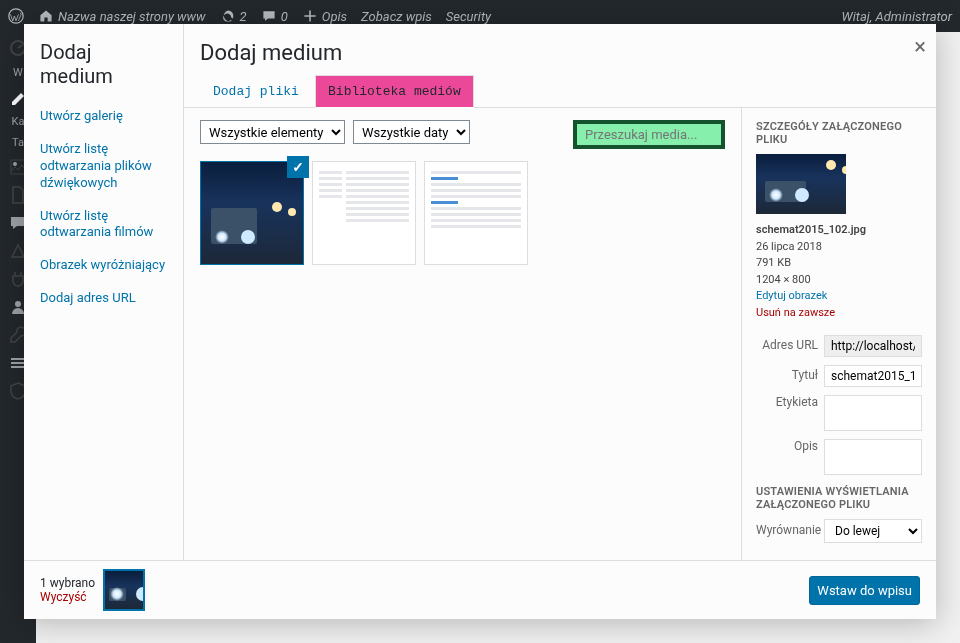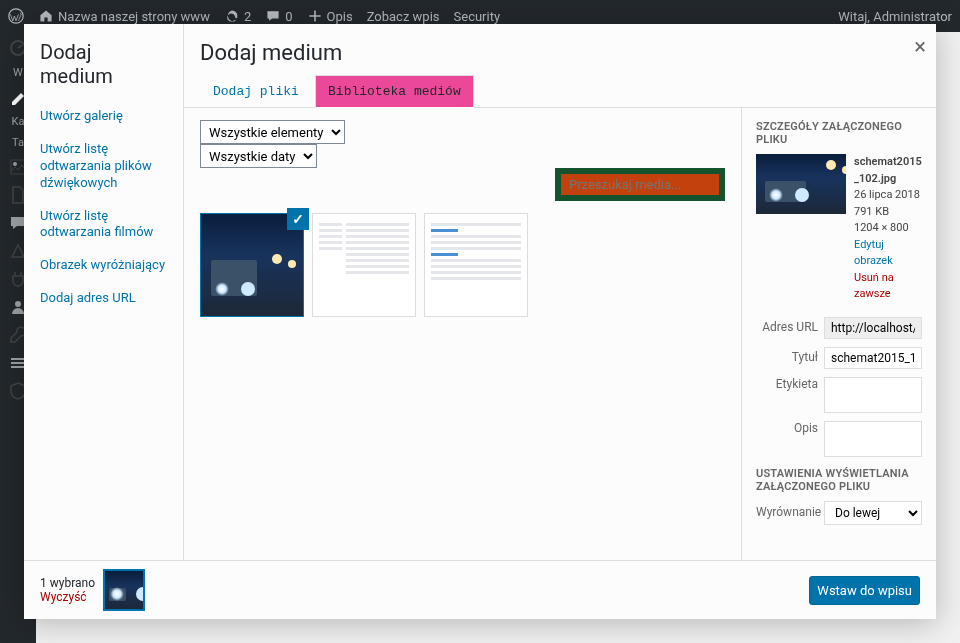"Nazwa naszej strony www" .adminbar { font-style: none -> italic }
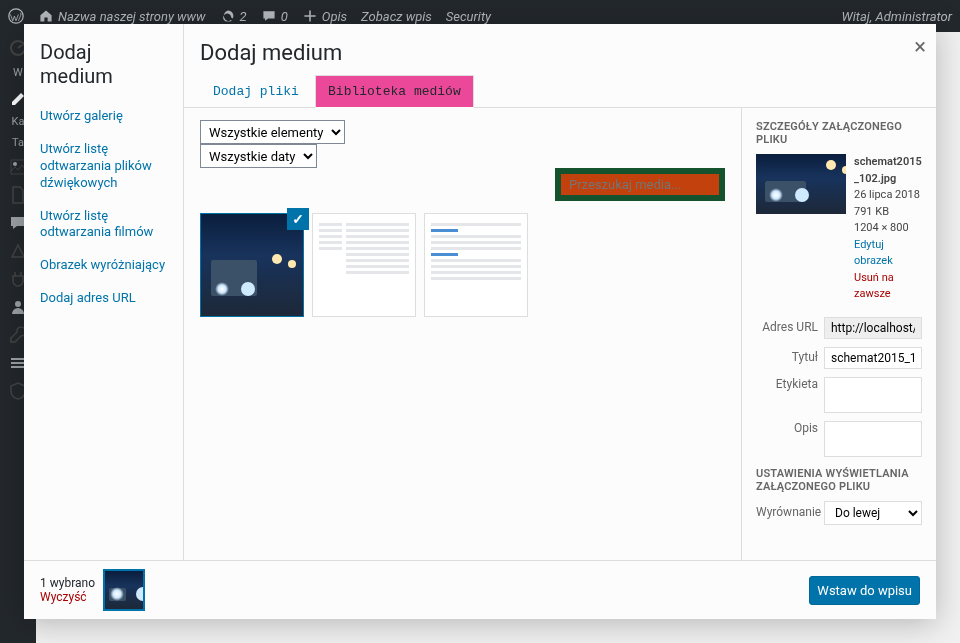"Wszystkie elementy" .toolbar { flex-direction: column -> none; gap: none -> 8px }
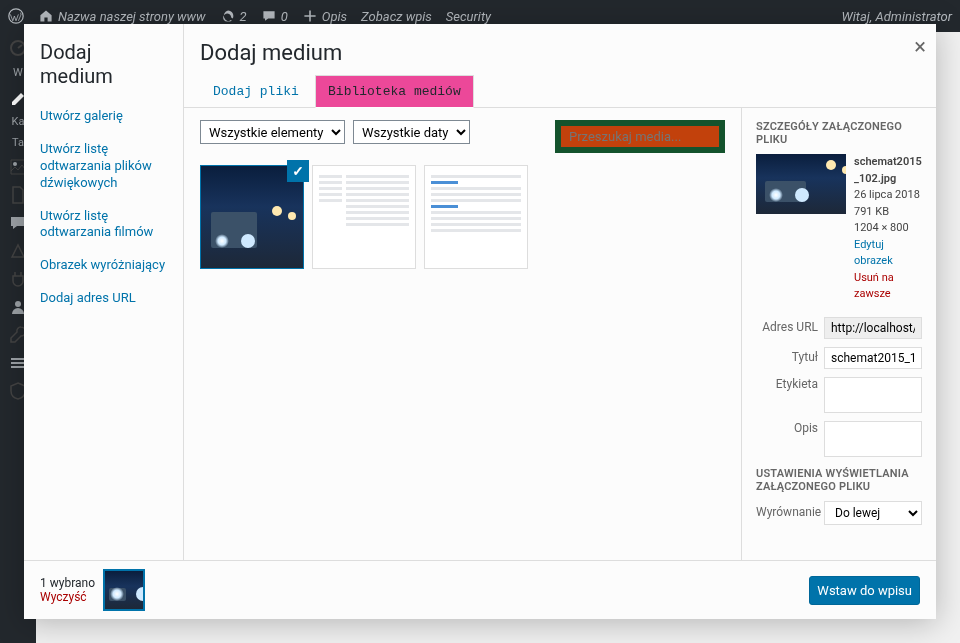"Przeszukaj media..." .toolbar input[type="search"] { background: #c2410c -> #86efac; border: 6px solid #14532d -> 4px solid #14532d; width: 170px -> 152px }
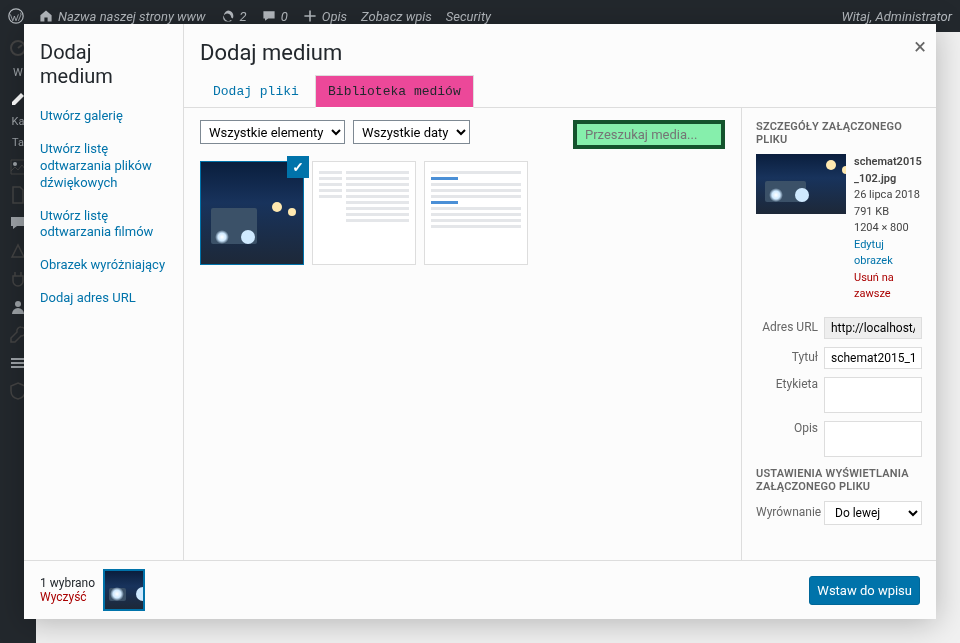"schemat2015_102.jpg" .att-info { flex-direction: none -> column }
